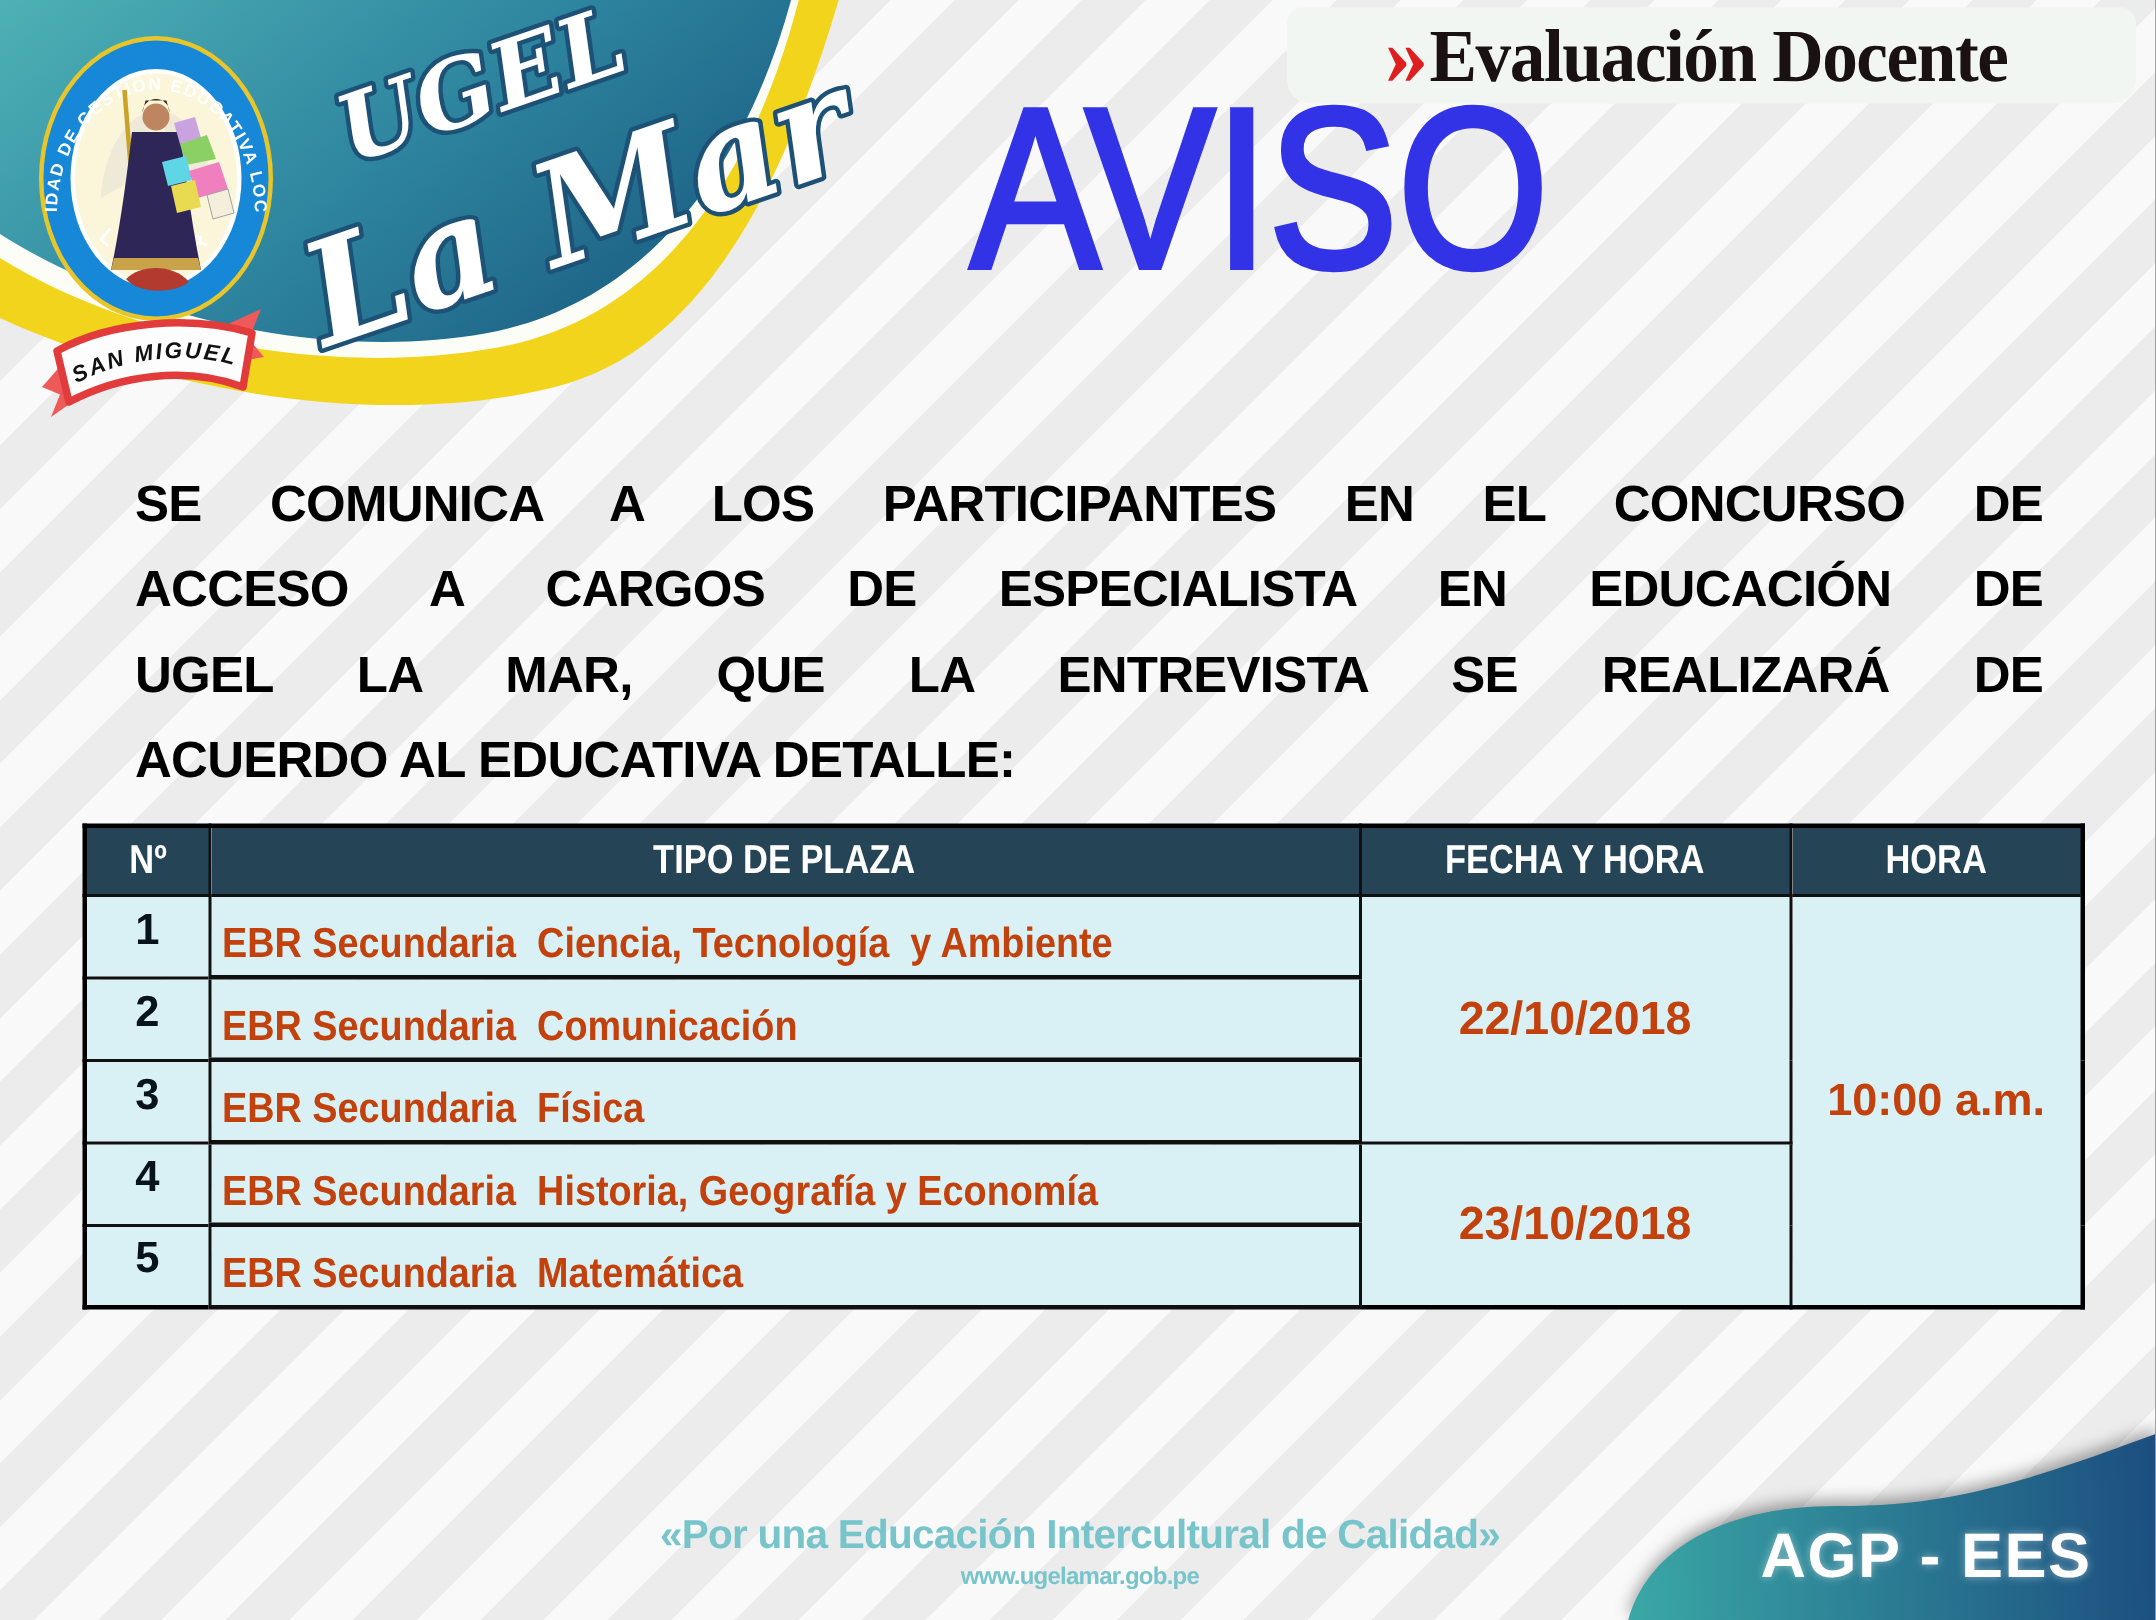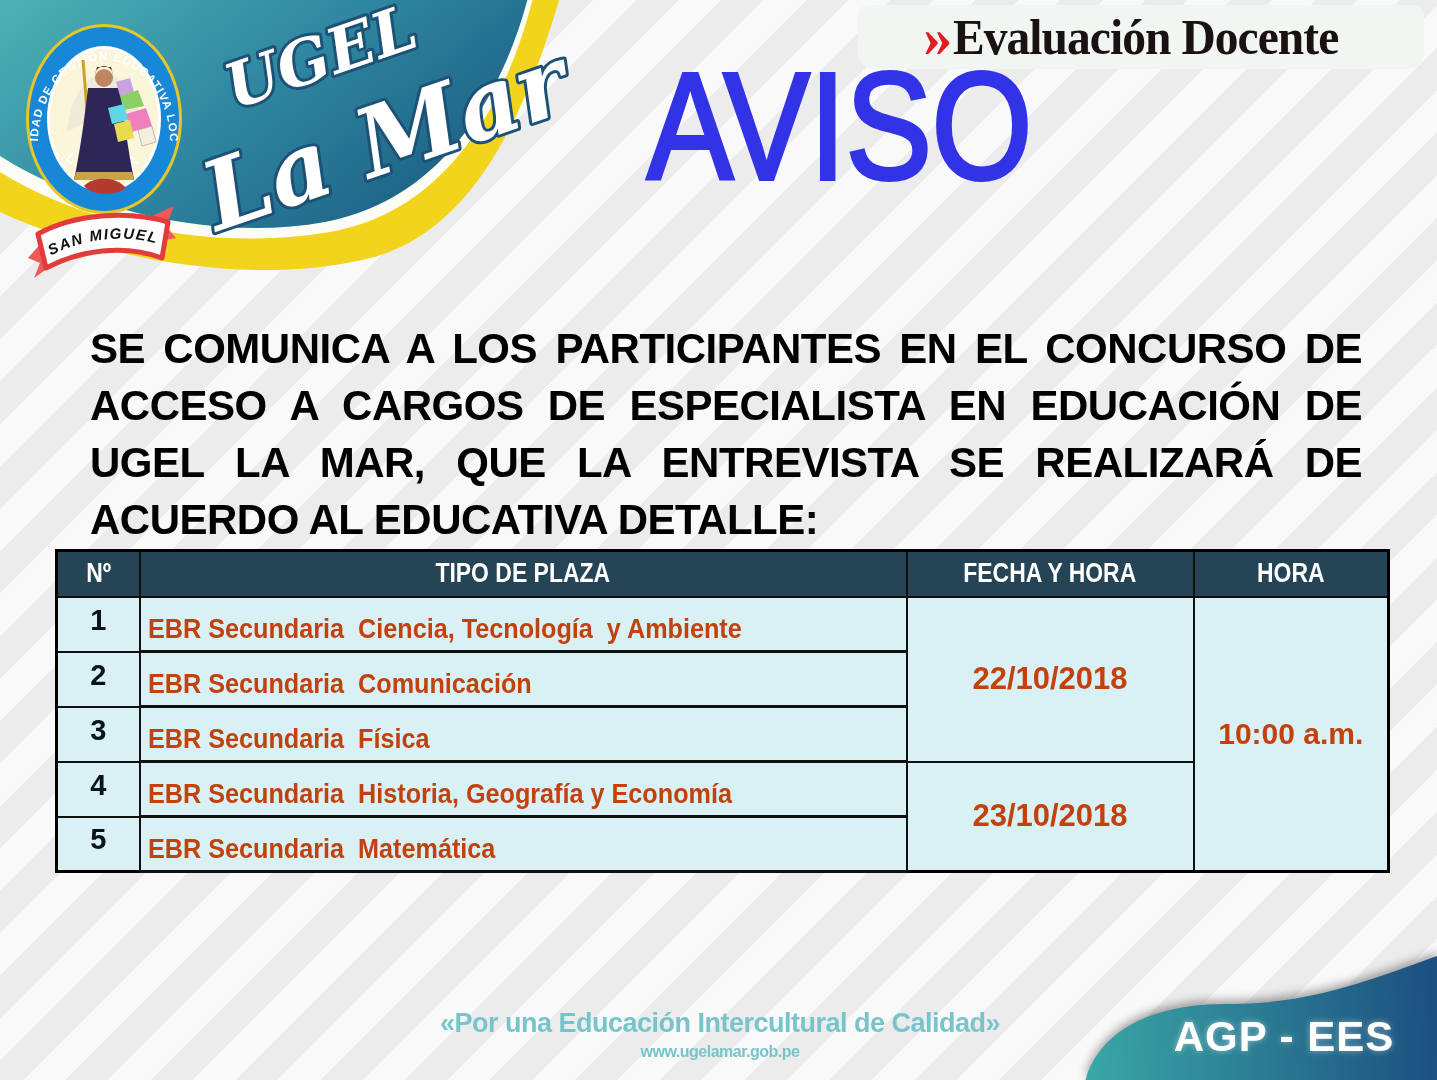"SE COMUNICA A LOS PARTICIPANTES" .announcement { font-size: 42px -> 34px; top: 320px -> 308px }
